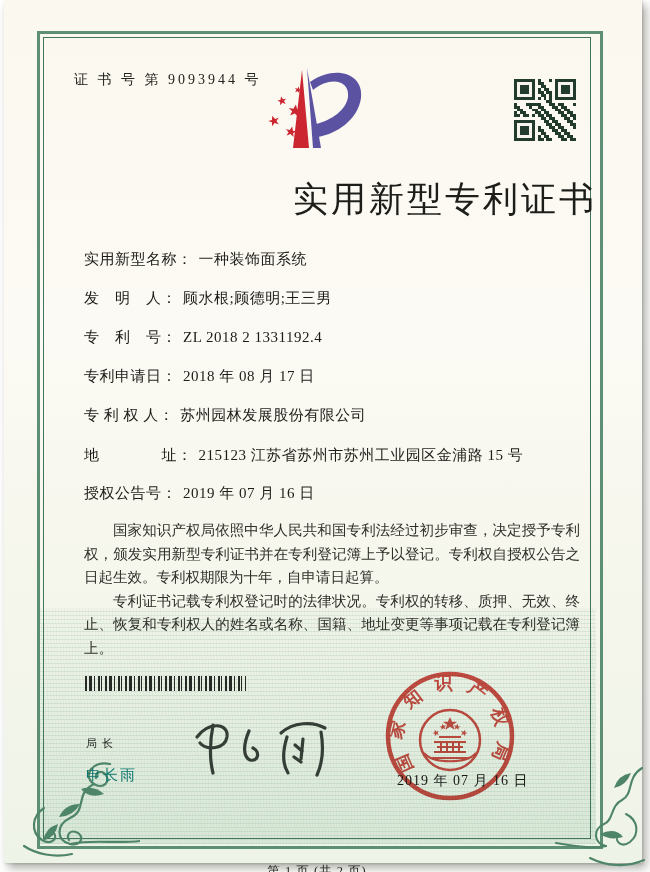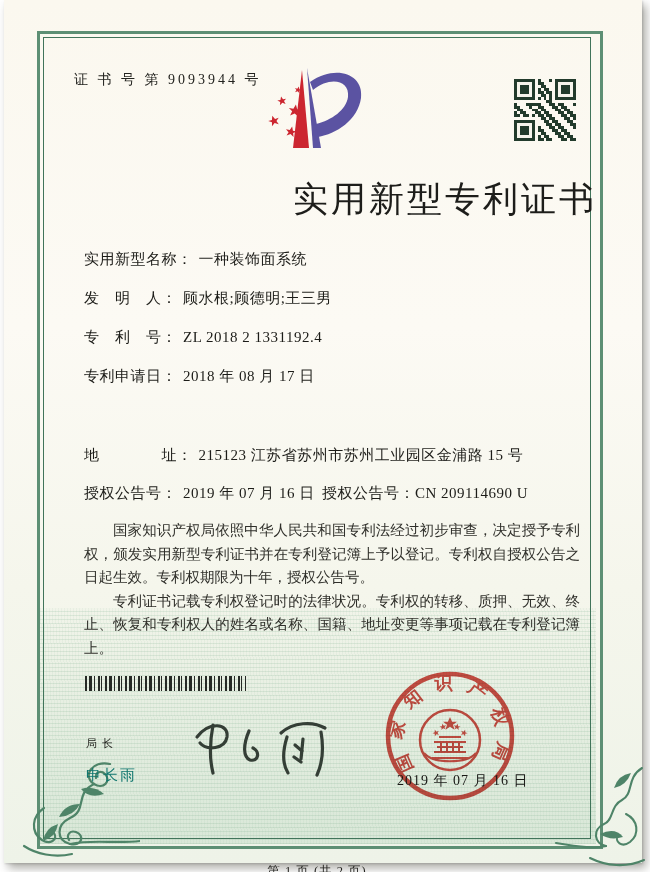"专 利 权 人： 苏州园林发展股份有限公司" div.abs { html: none -> <div> <span>专 利 权 人：</span><span>苏州园林发展股份有限公司</span> </div> }
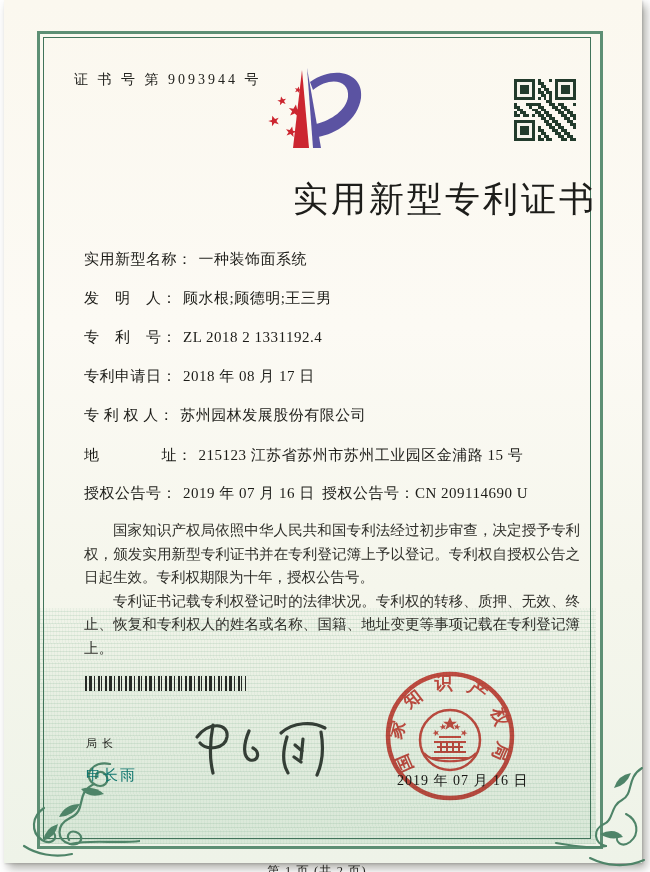"授权公告号：CN 209114690 U" div.abs { html: <div> <span>授权公告号：</span><span>CN 209114690 U</span> </div> -> none }
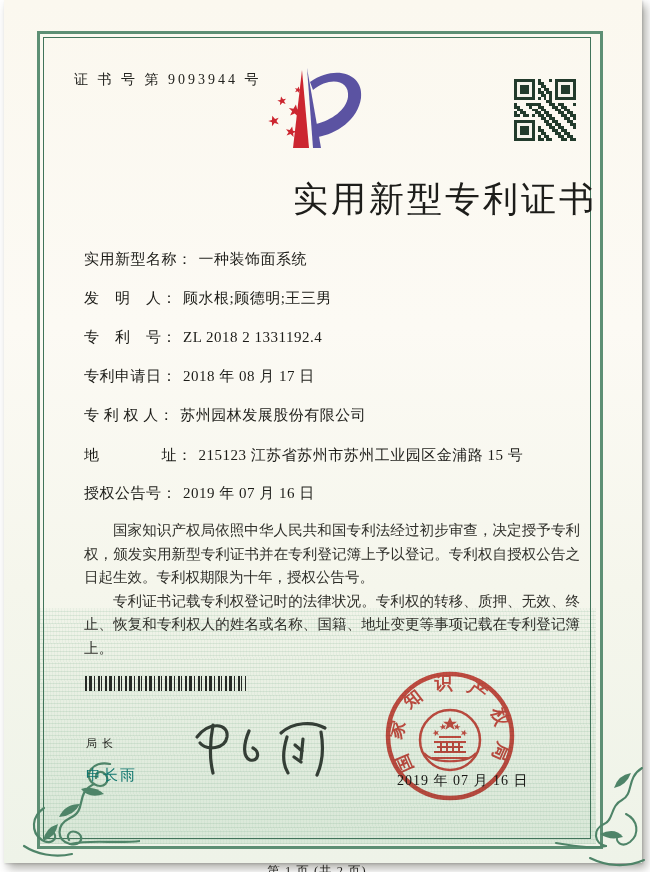"国家知识产权局依照中华人民共和国专利法经过初步审查，决定授予专利权，颁发实用新型" p { text: 授权公告号 -> 自申请日起算 }
